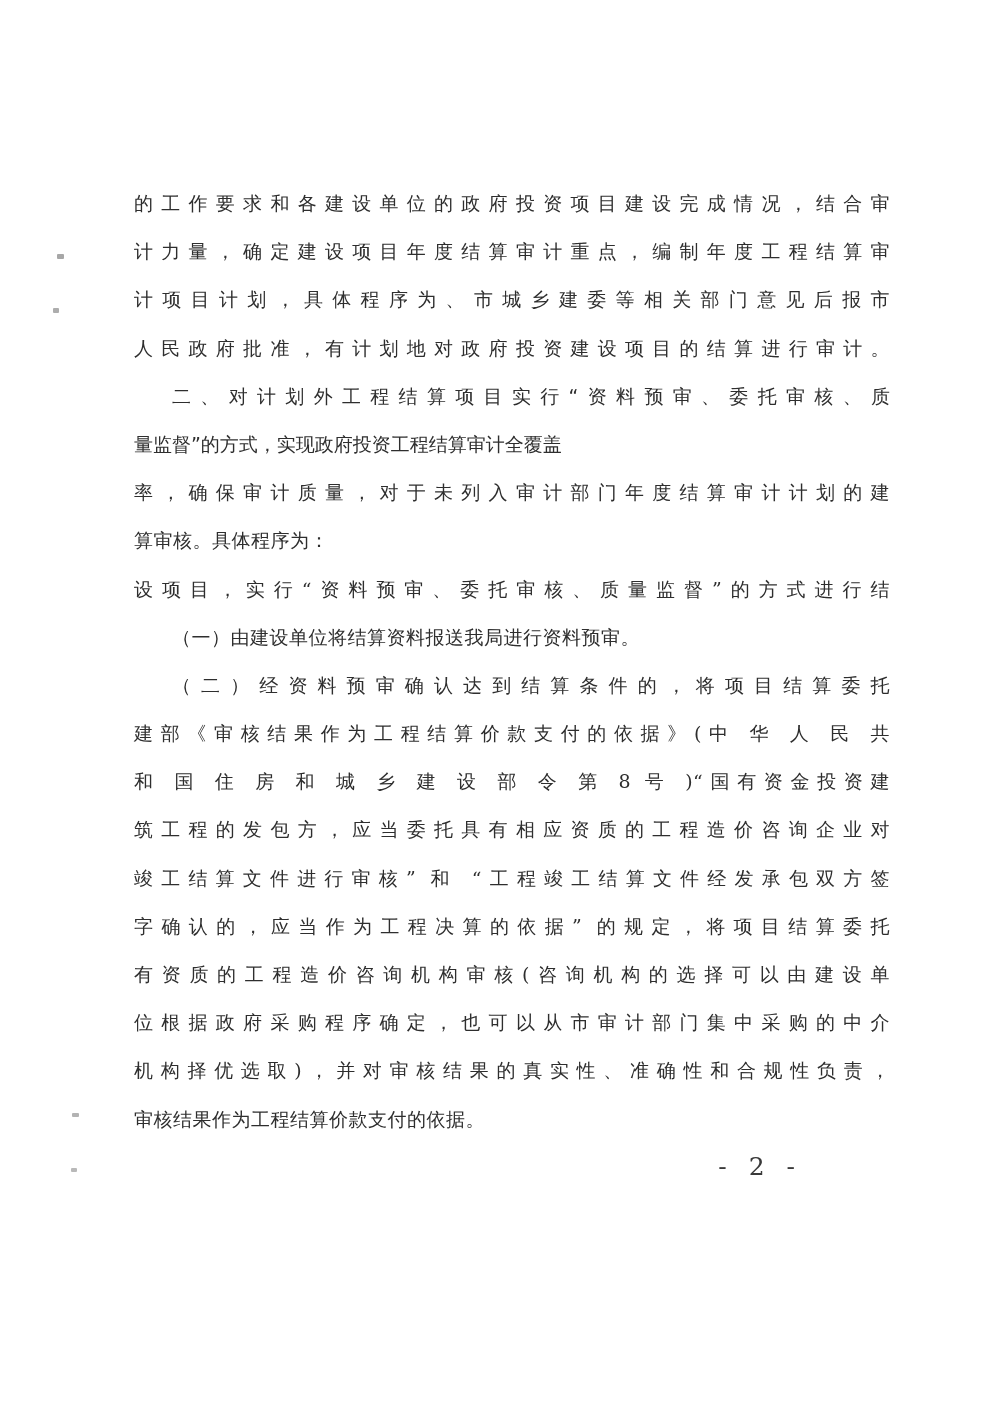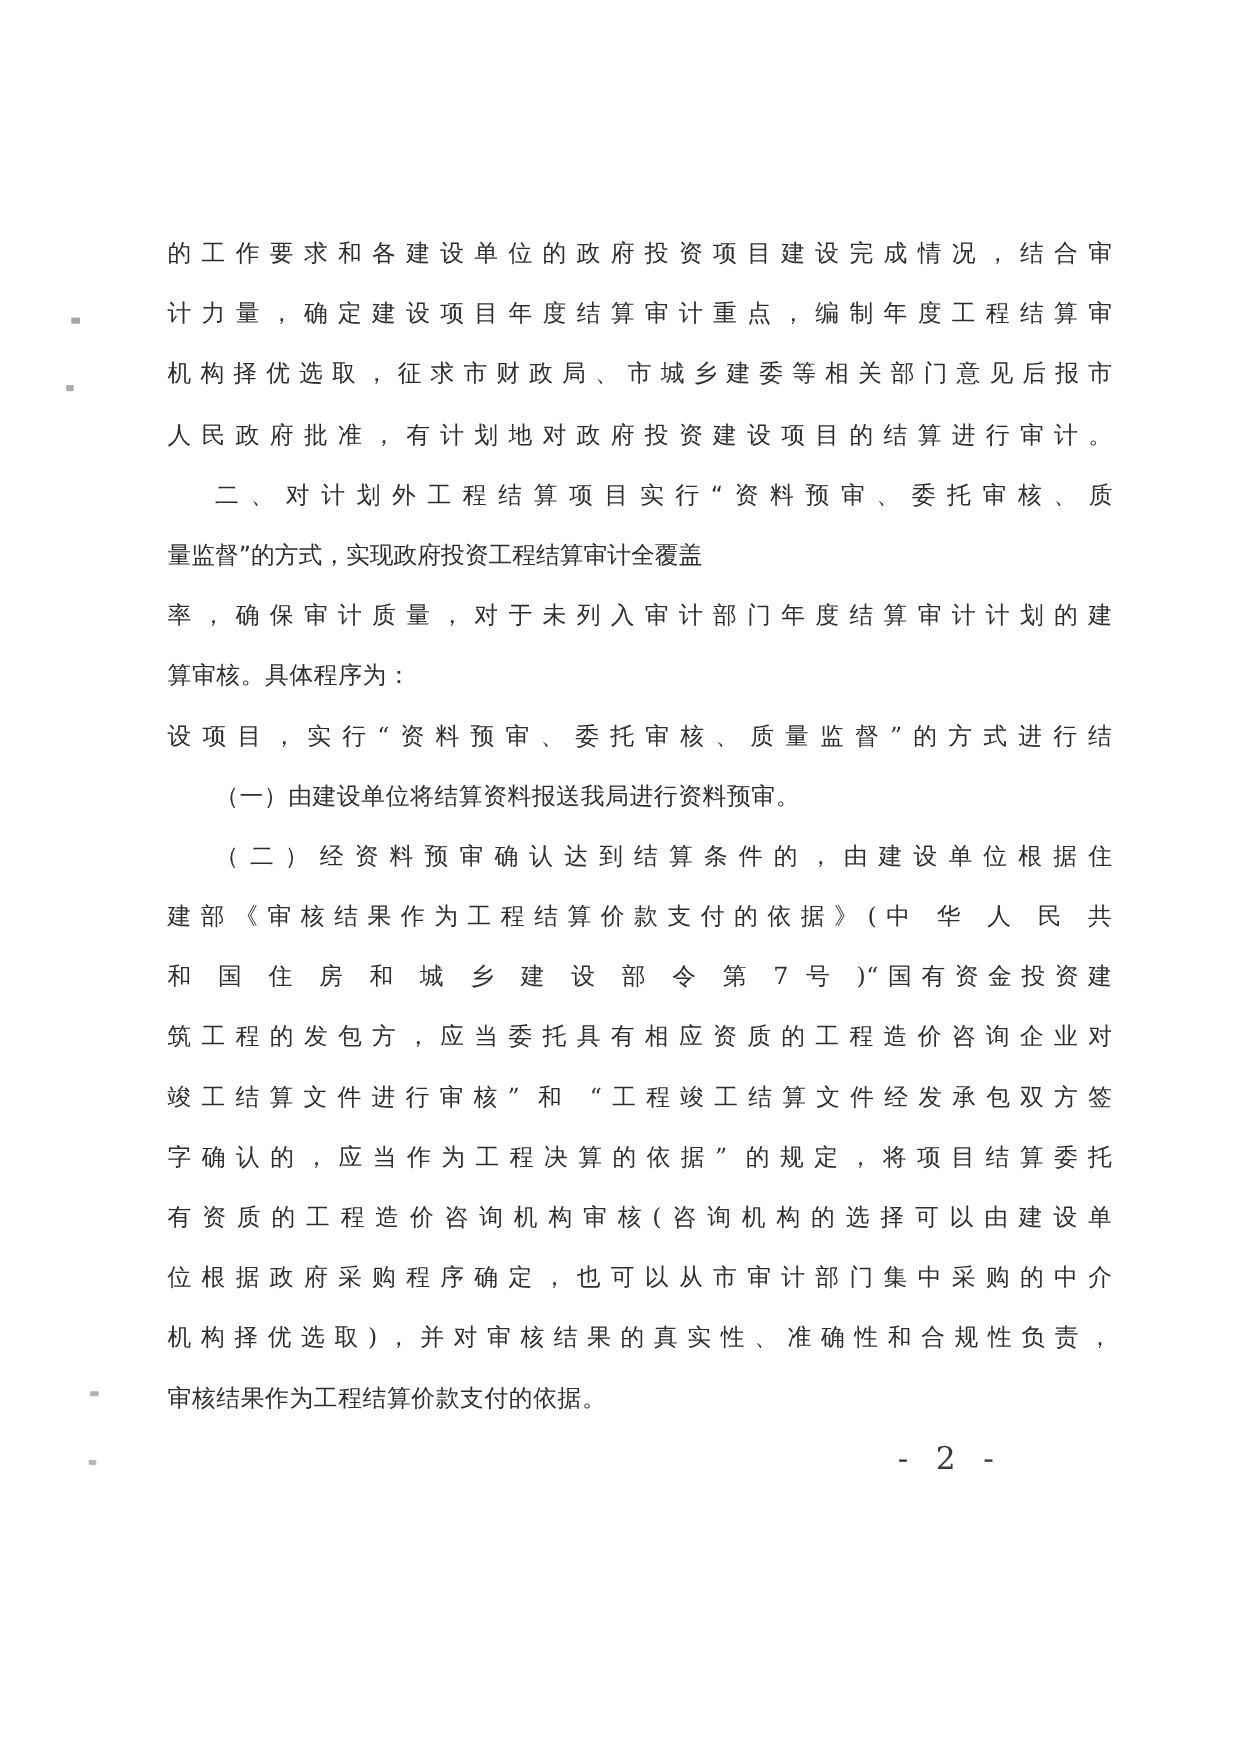"机构择优选取，征求市财政局、市城乡建委等相关部门意见后报市" div.line { text: 机构择优选取，征求市财政局 -> 计项目计划，具体程序为 }
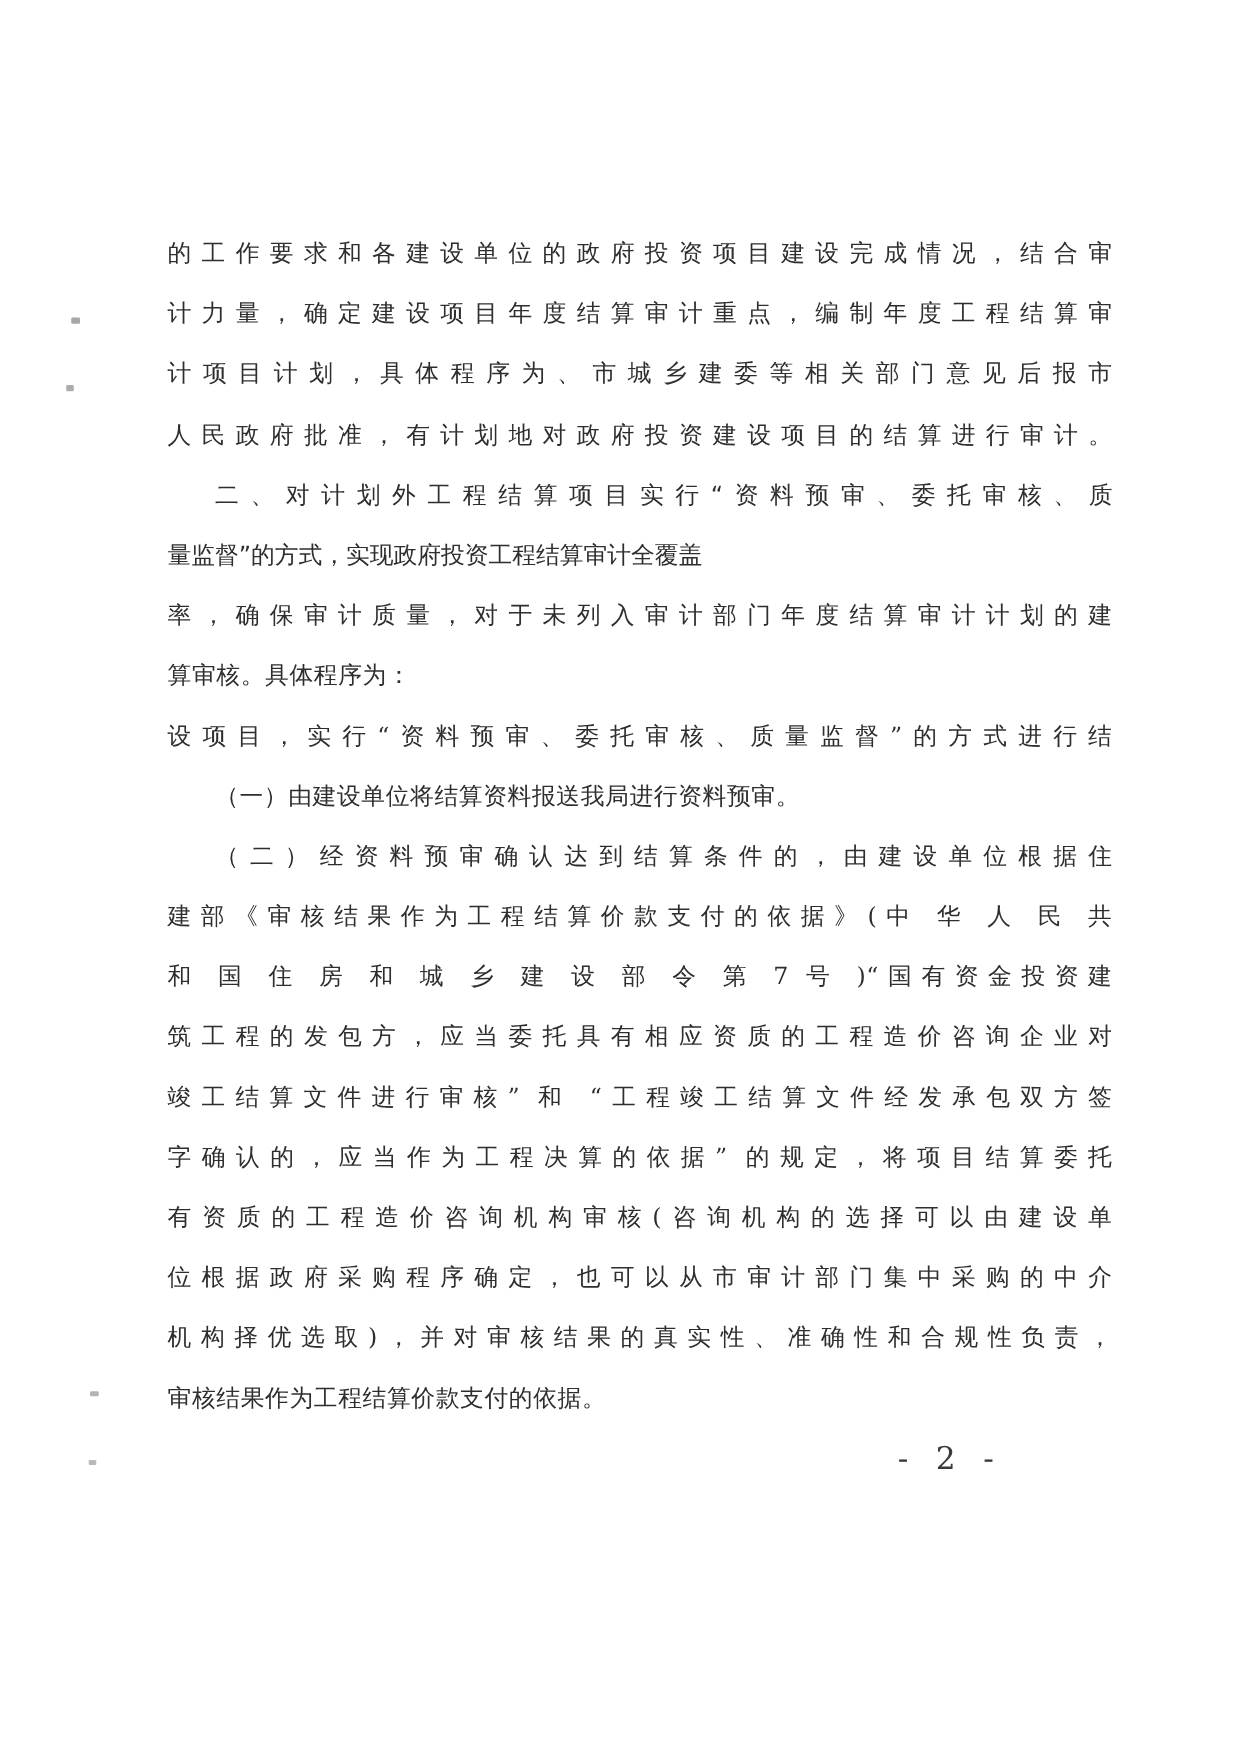"（二）经资料预审确认达到结算条件的，由建设单位根据住" div.line { text: 由建设单位根据住 -> 将项目结算委托 }
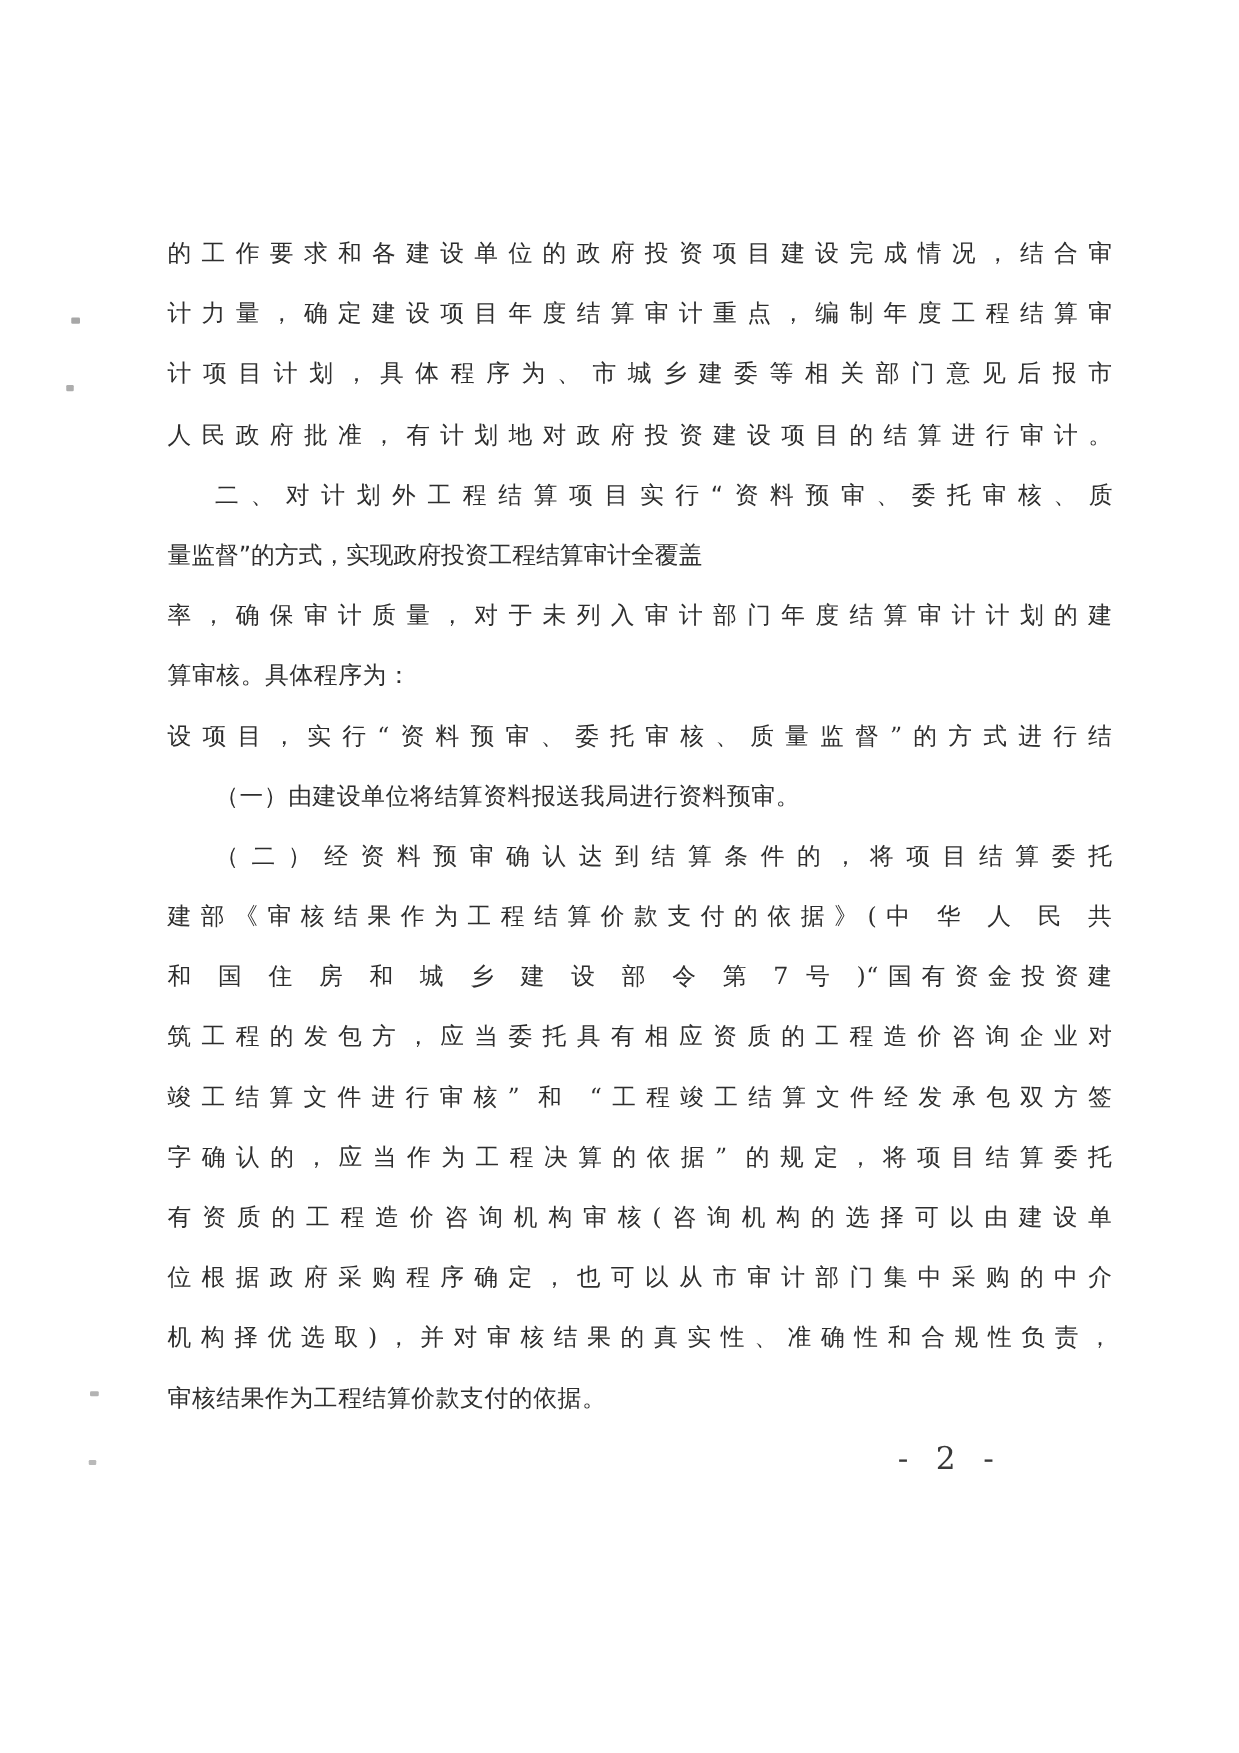"和 国 住 房 和" div.line { text: 7 -> 8 }
